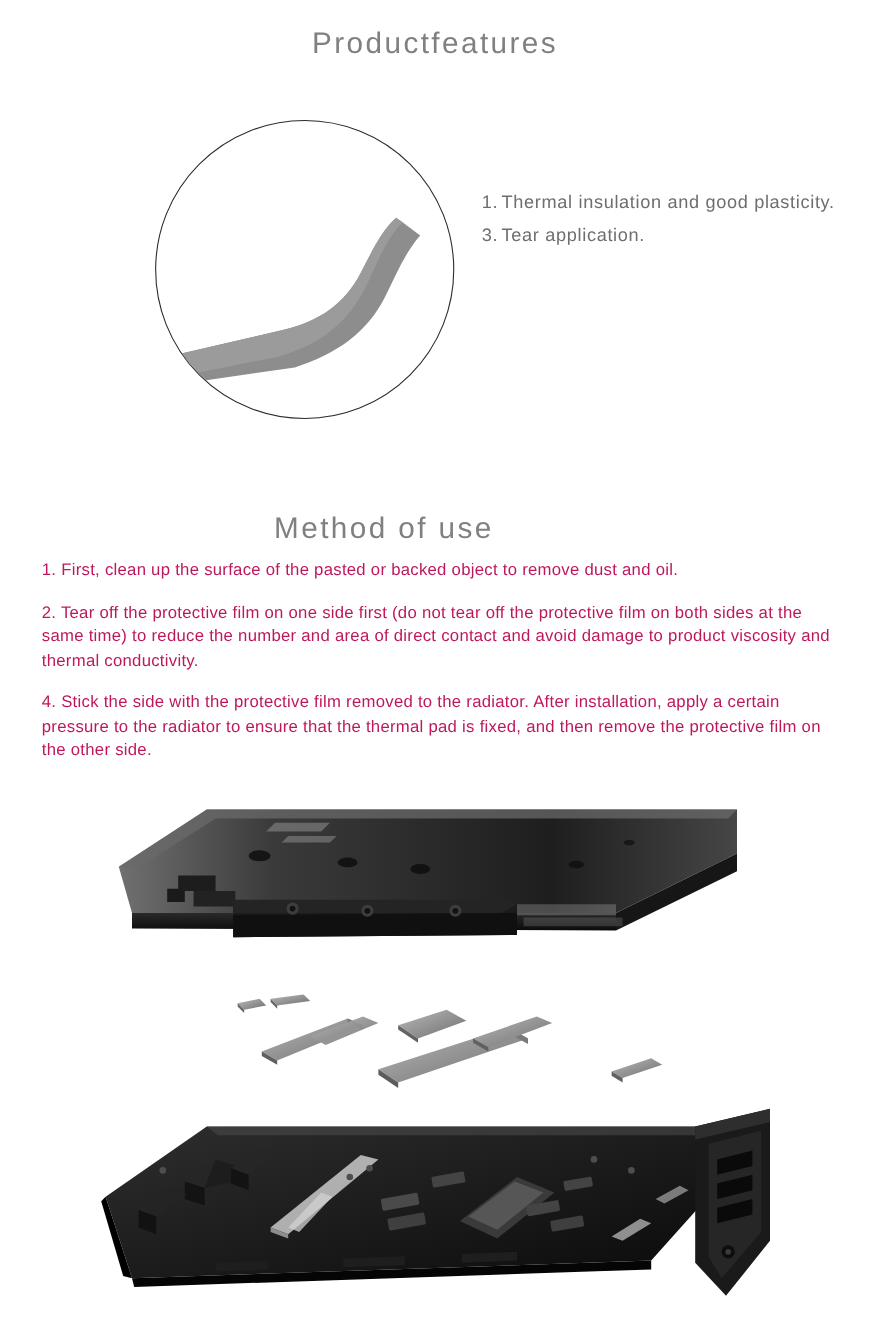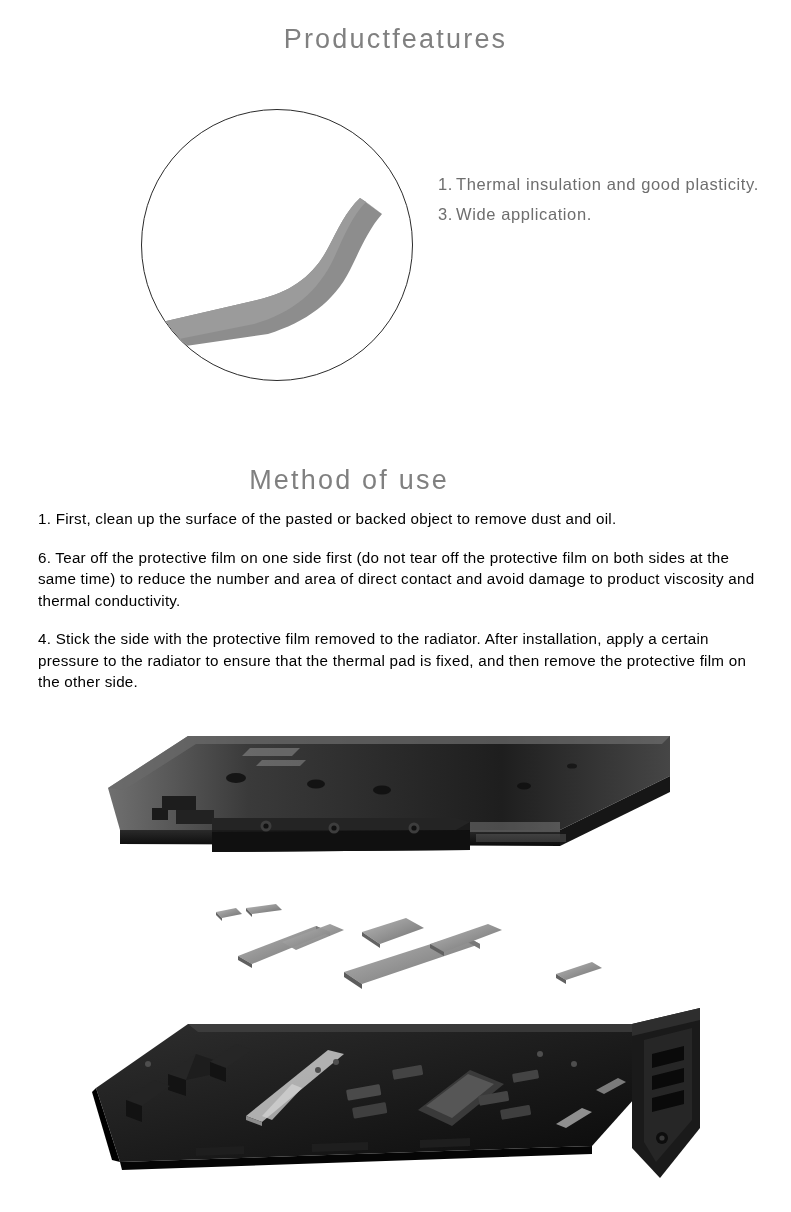"Wide application." span { text: Wide -> Tear }
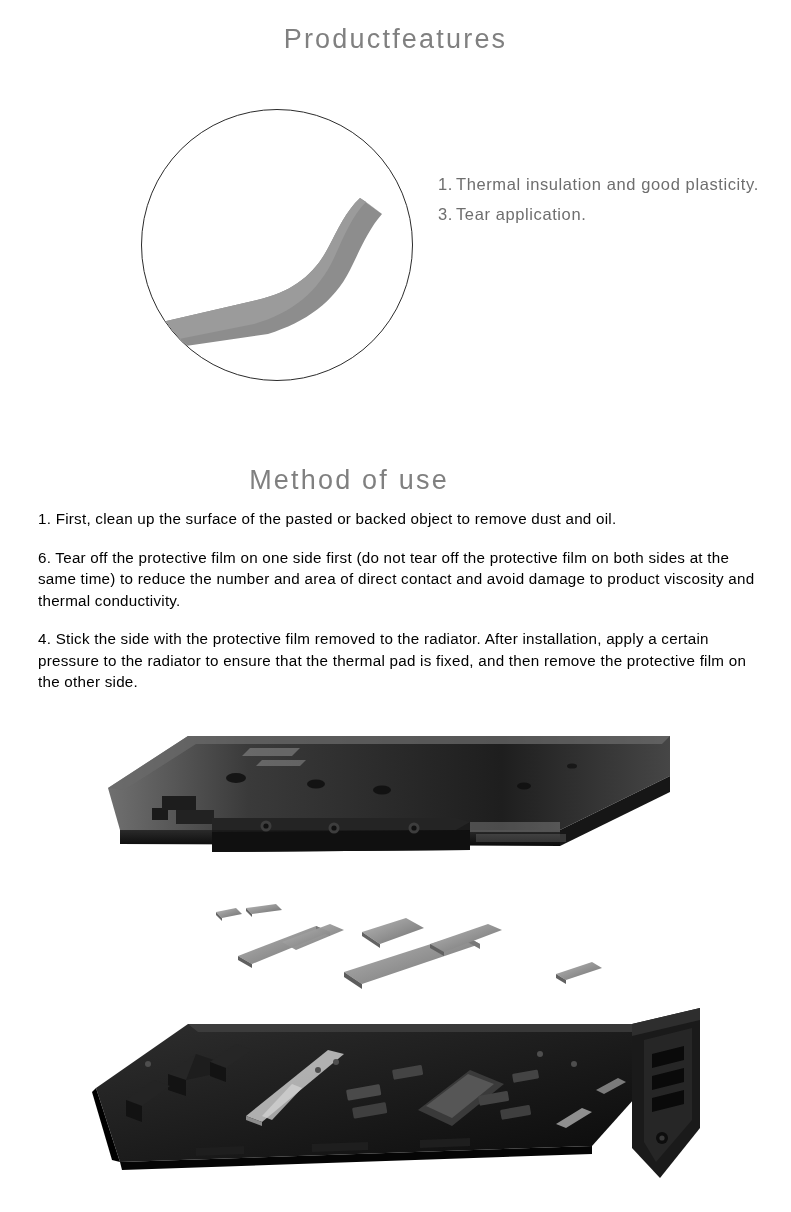"1. First, clean up the" .method-body { color: #000000 -> #be185d }
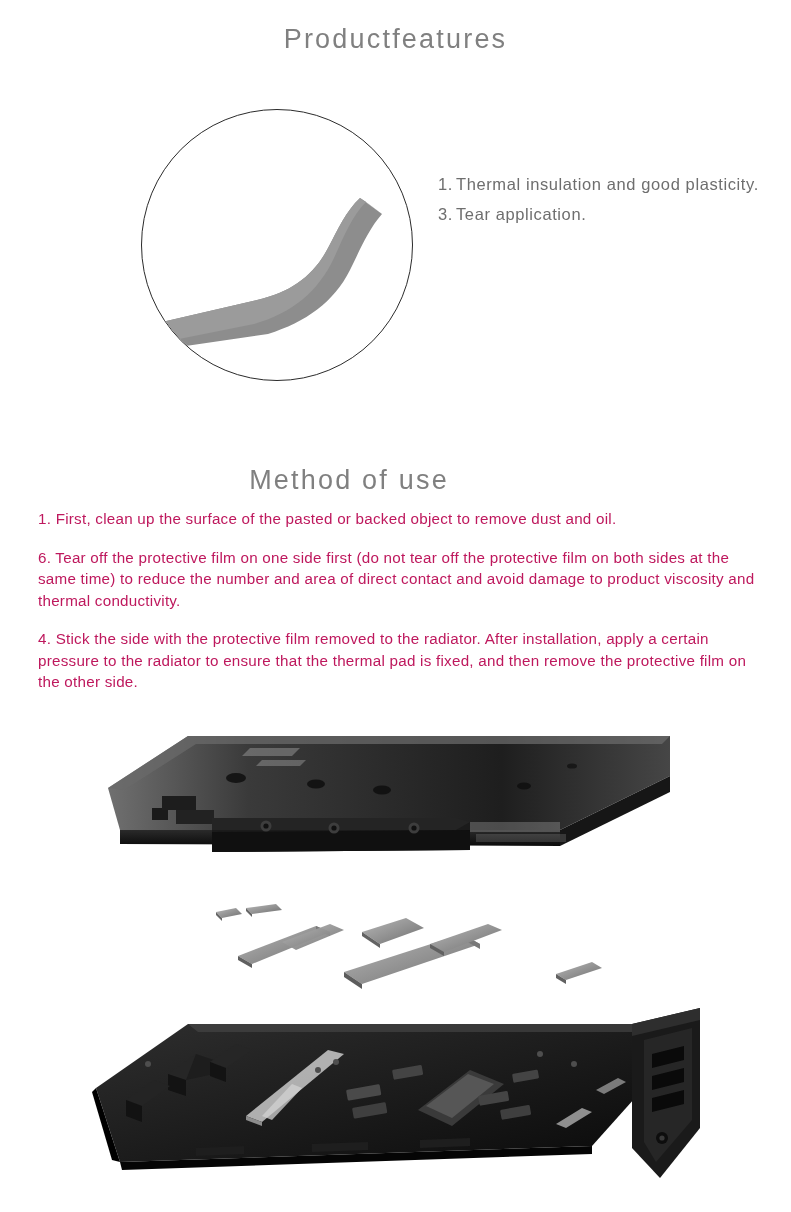"6. Tear off the protective" p { text: 6 -> 2 }
